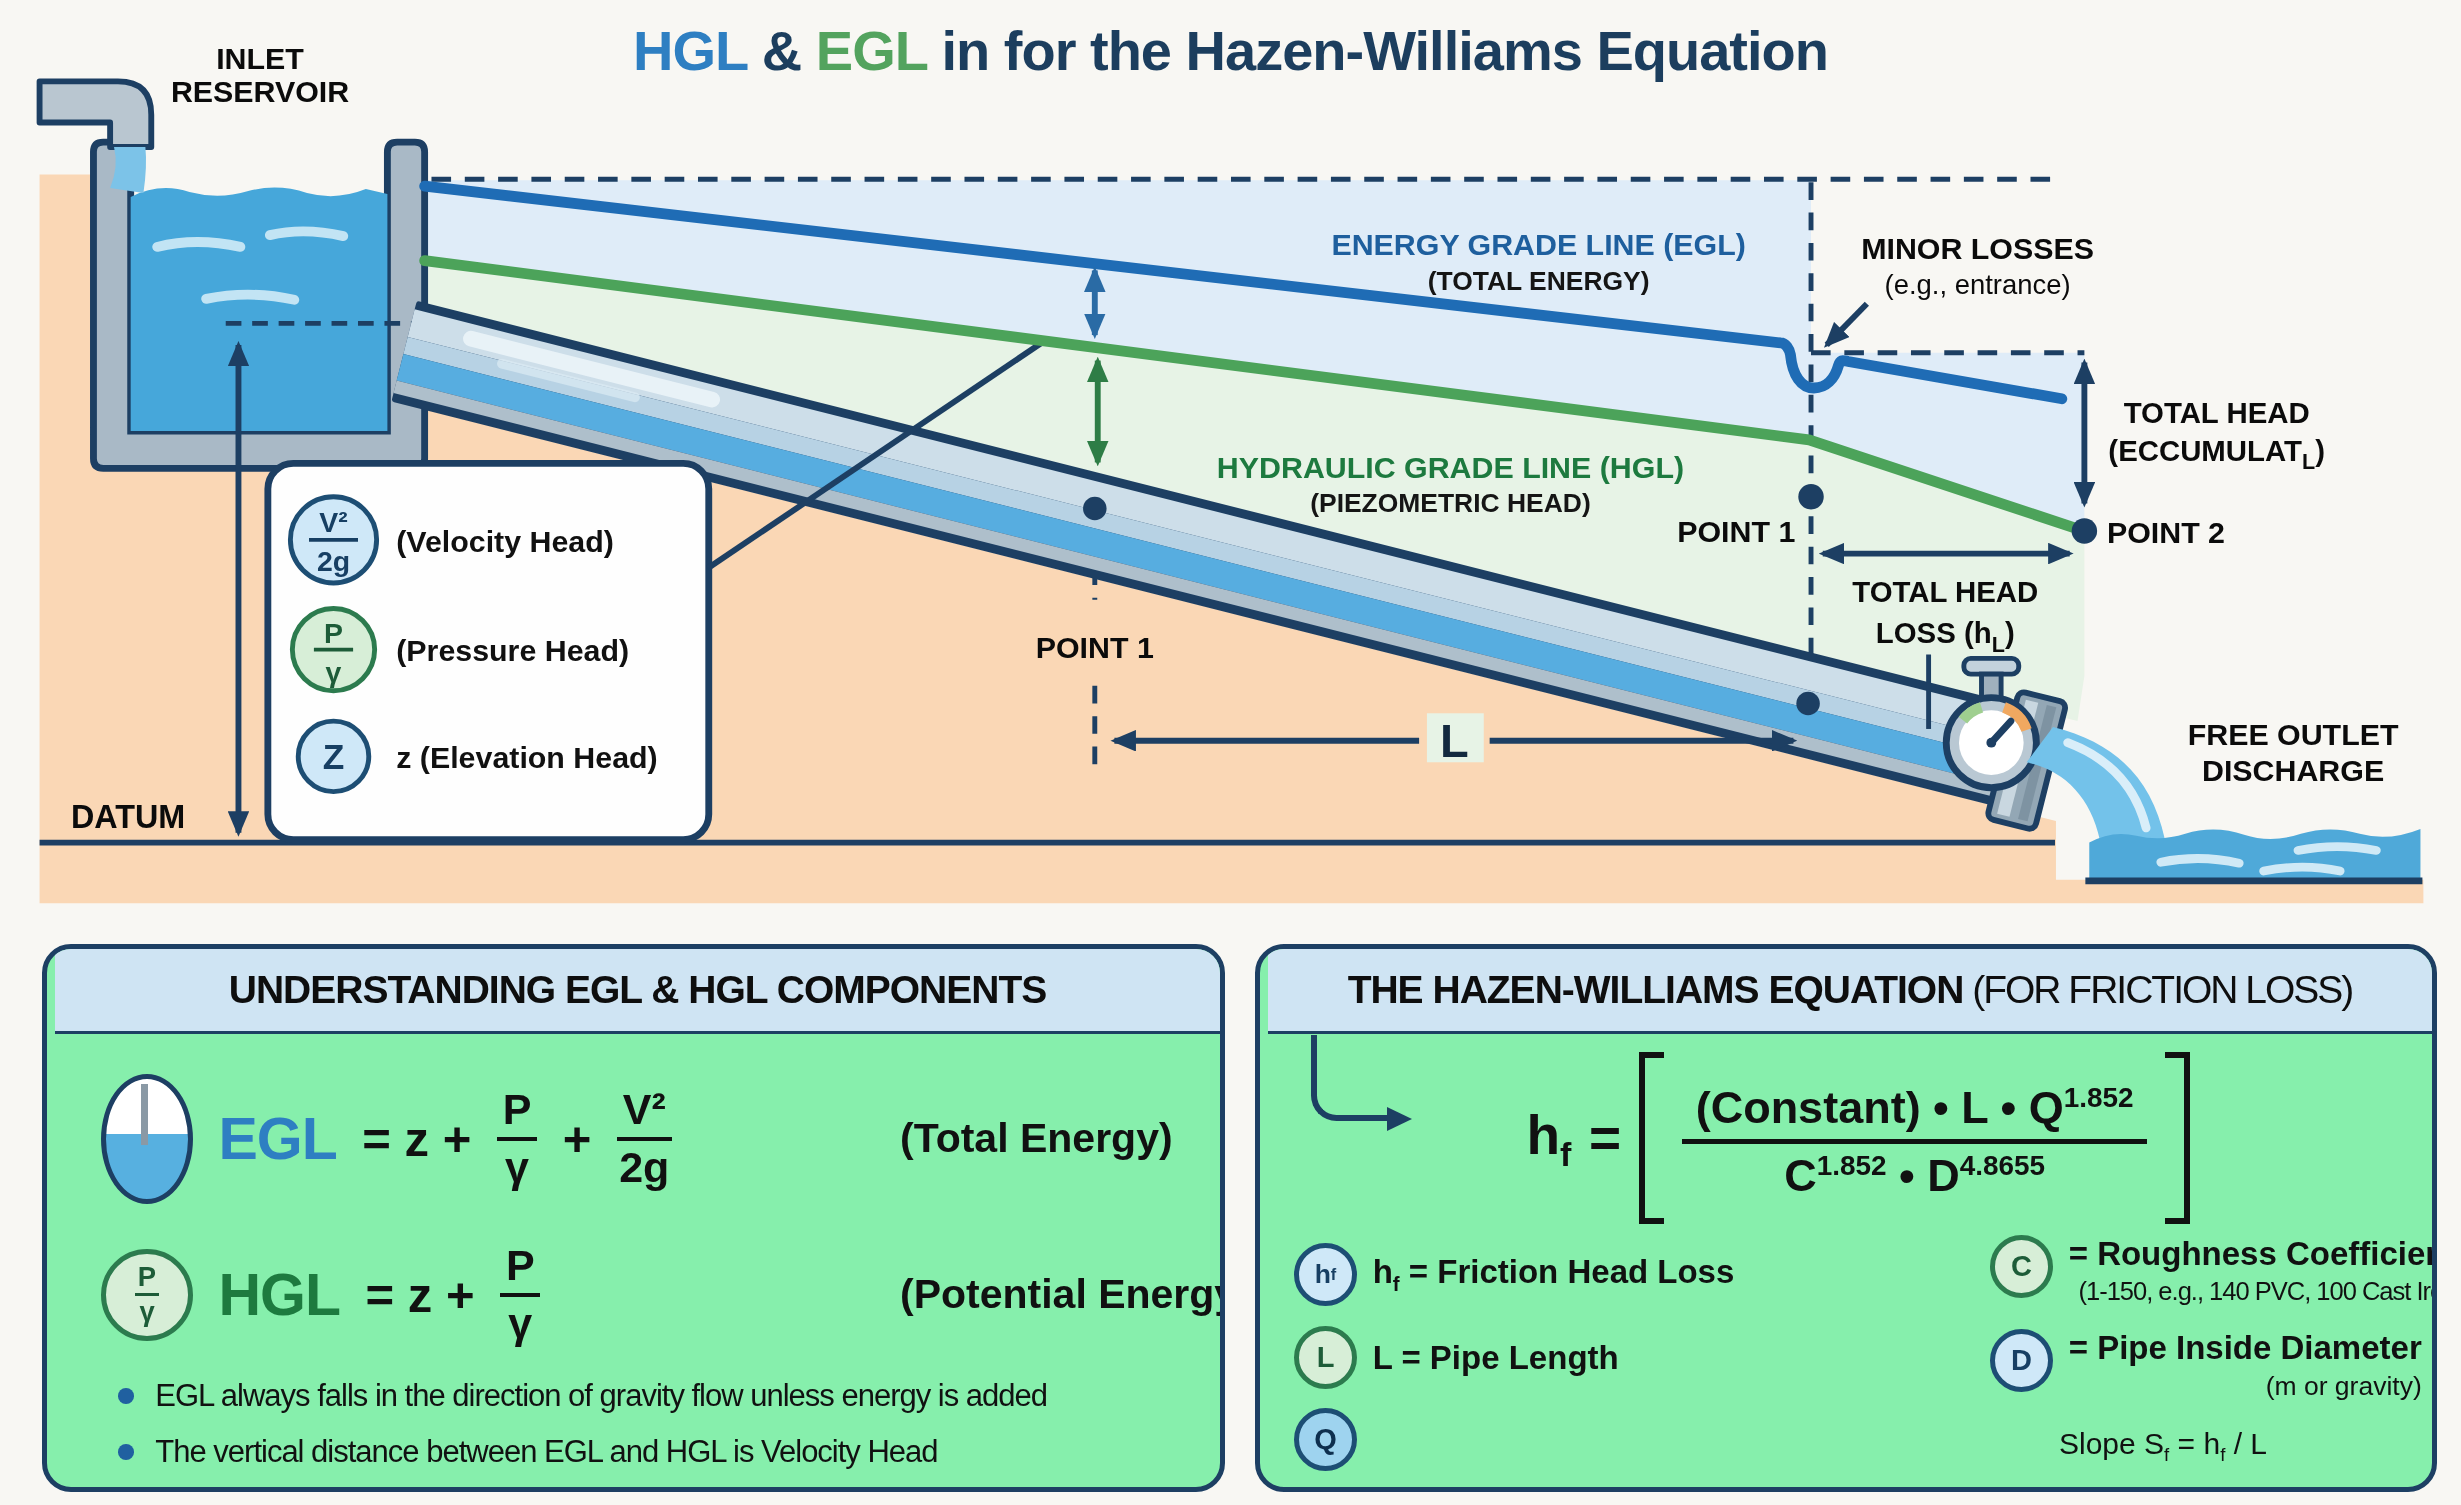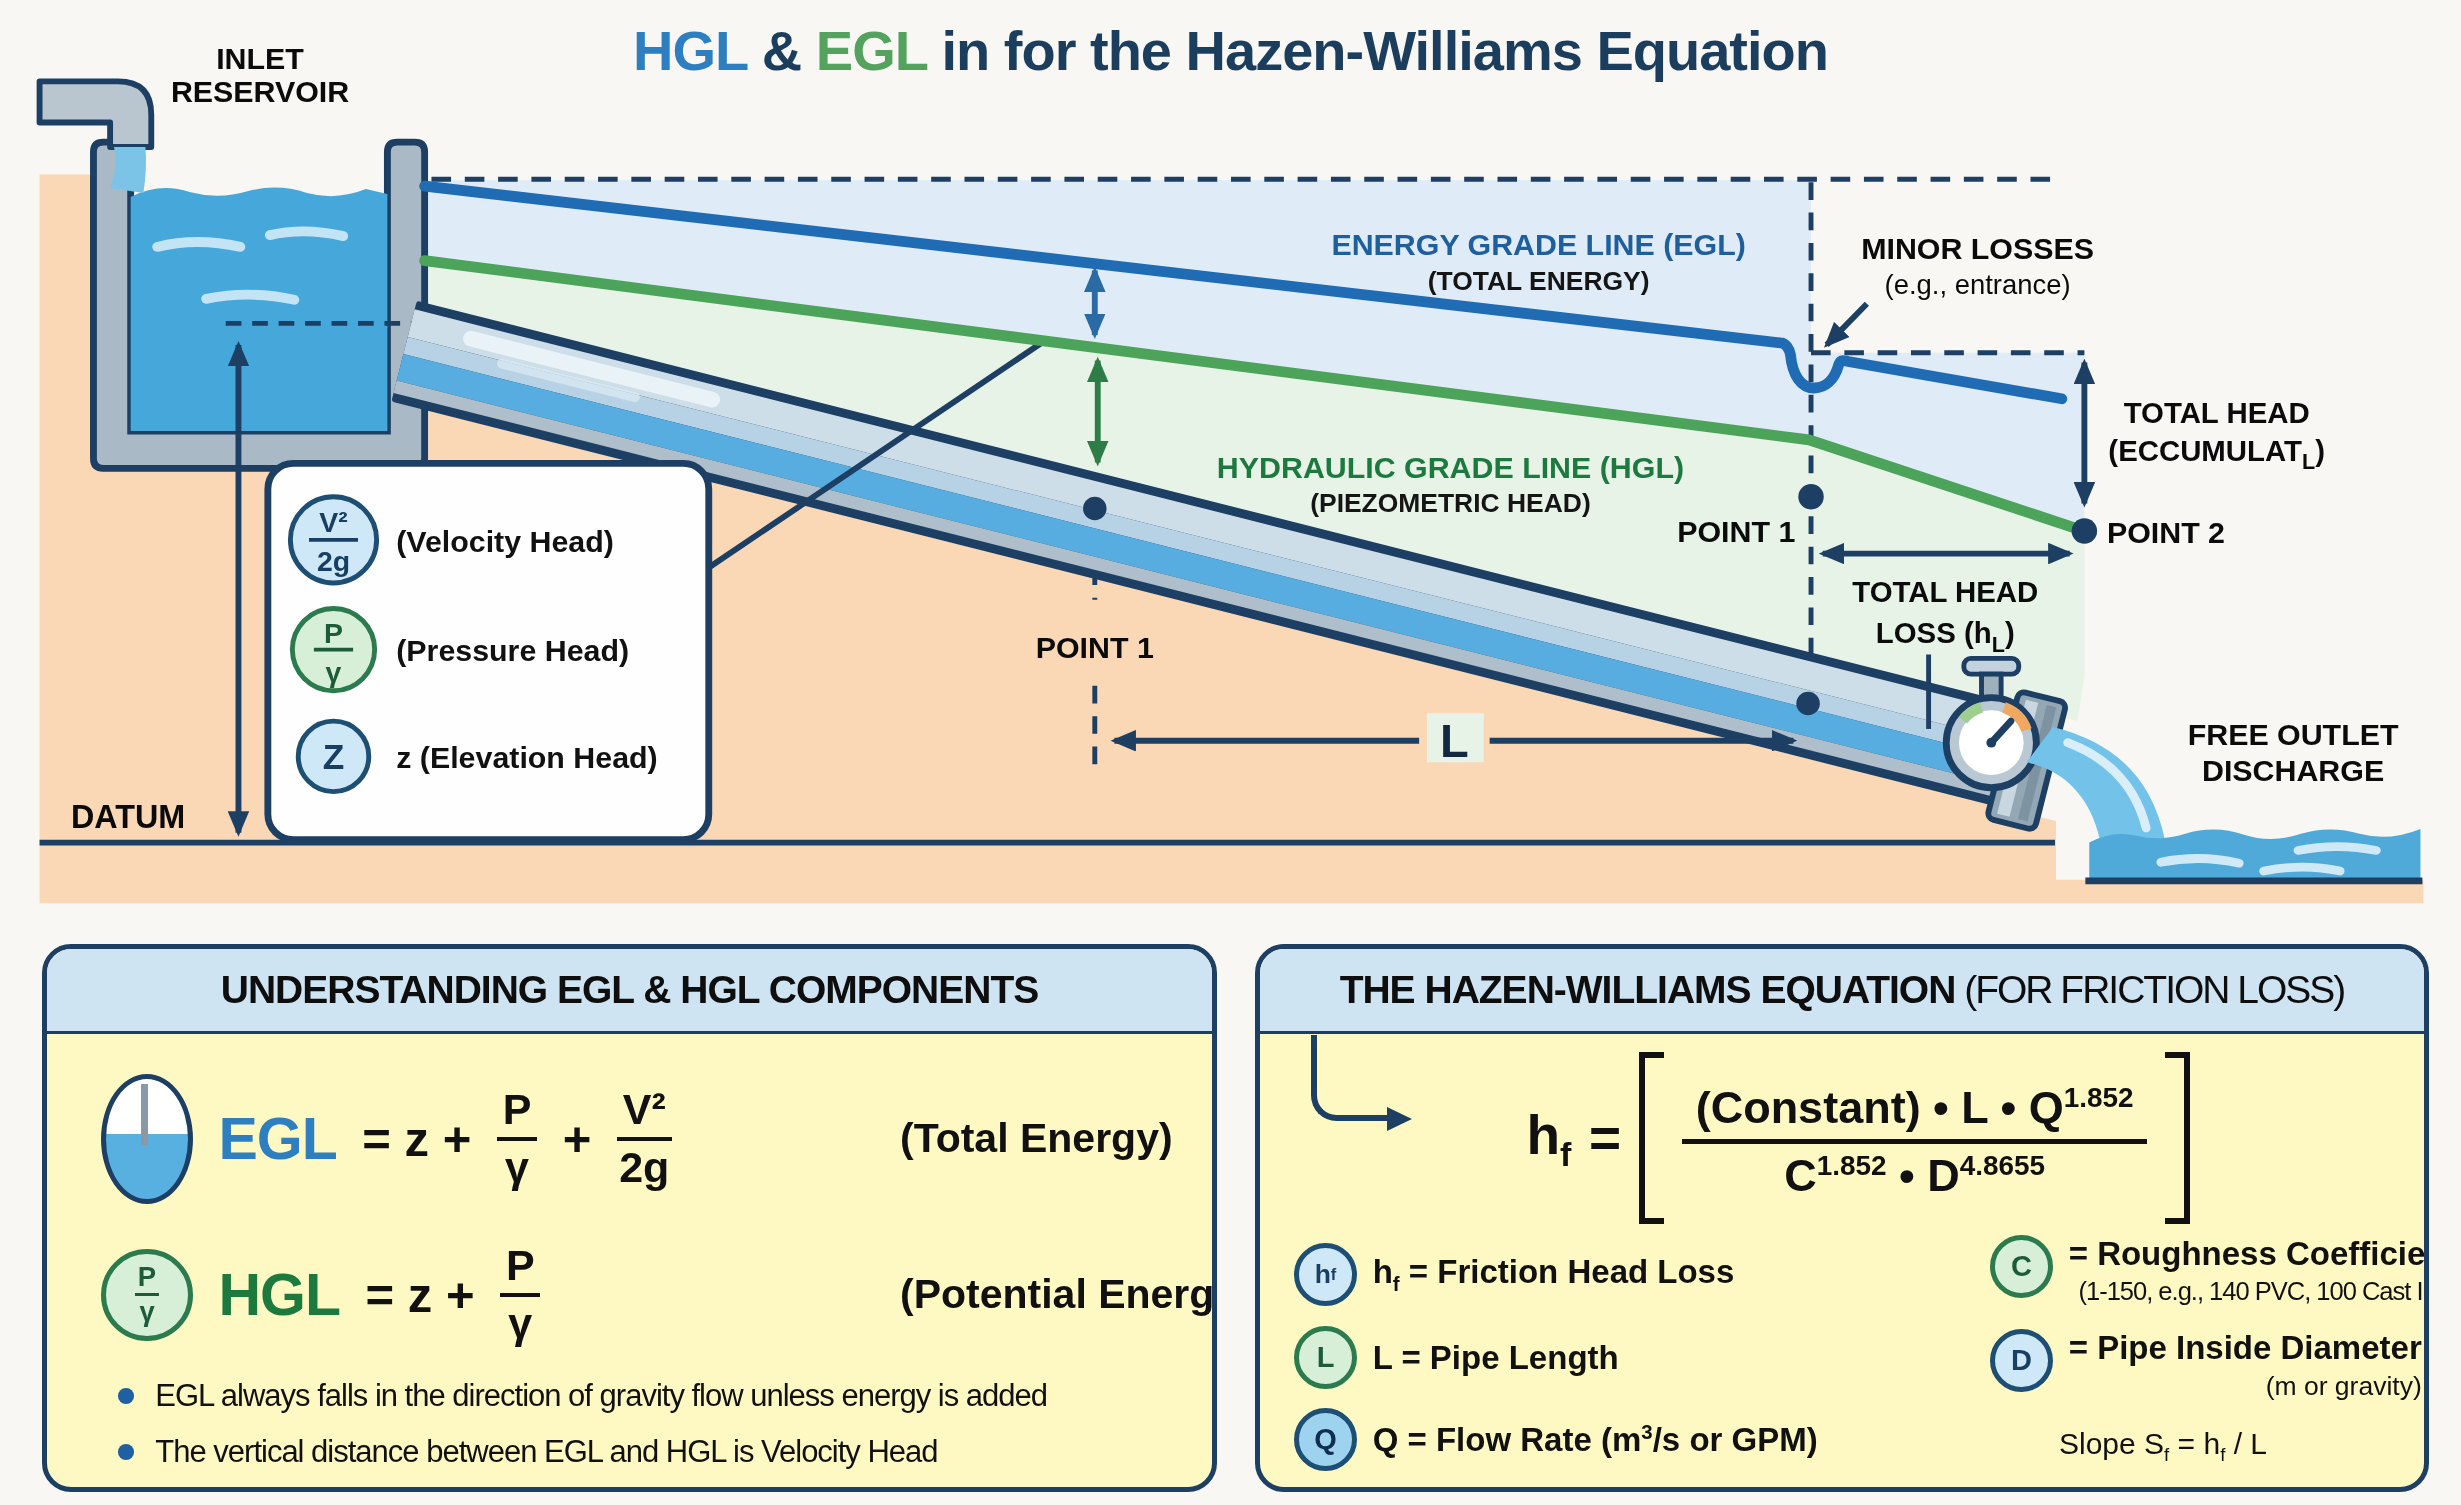"UNDERSTANDING EGL & HGL COMPONENTS" .panel { background: #fef9c3 -> #86efac; padding-left: none -> 8px }
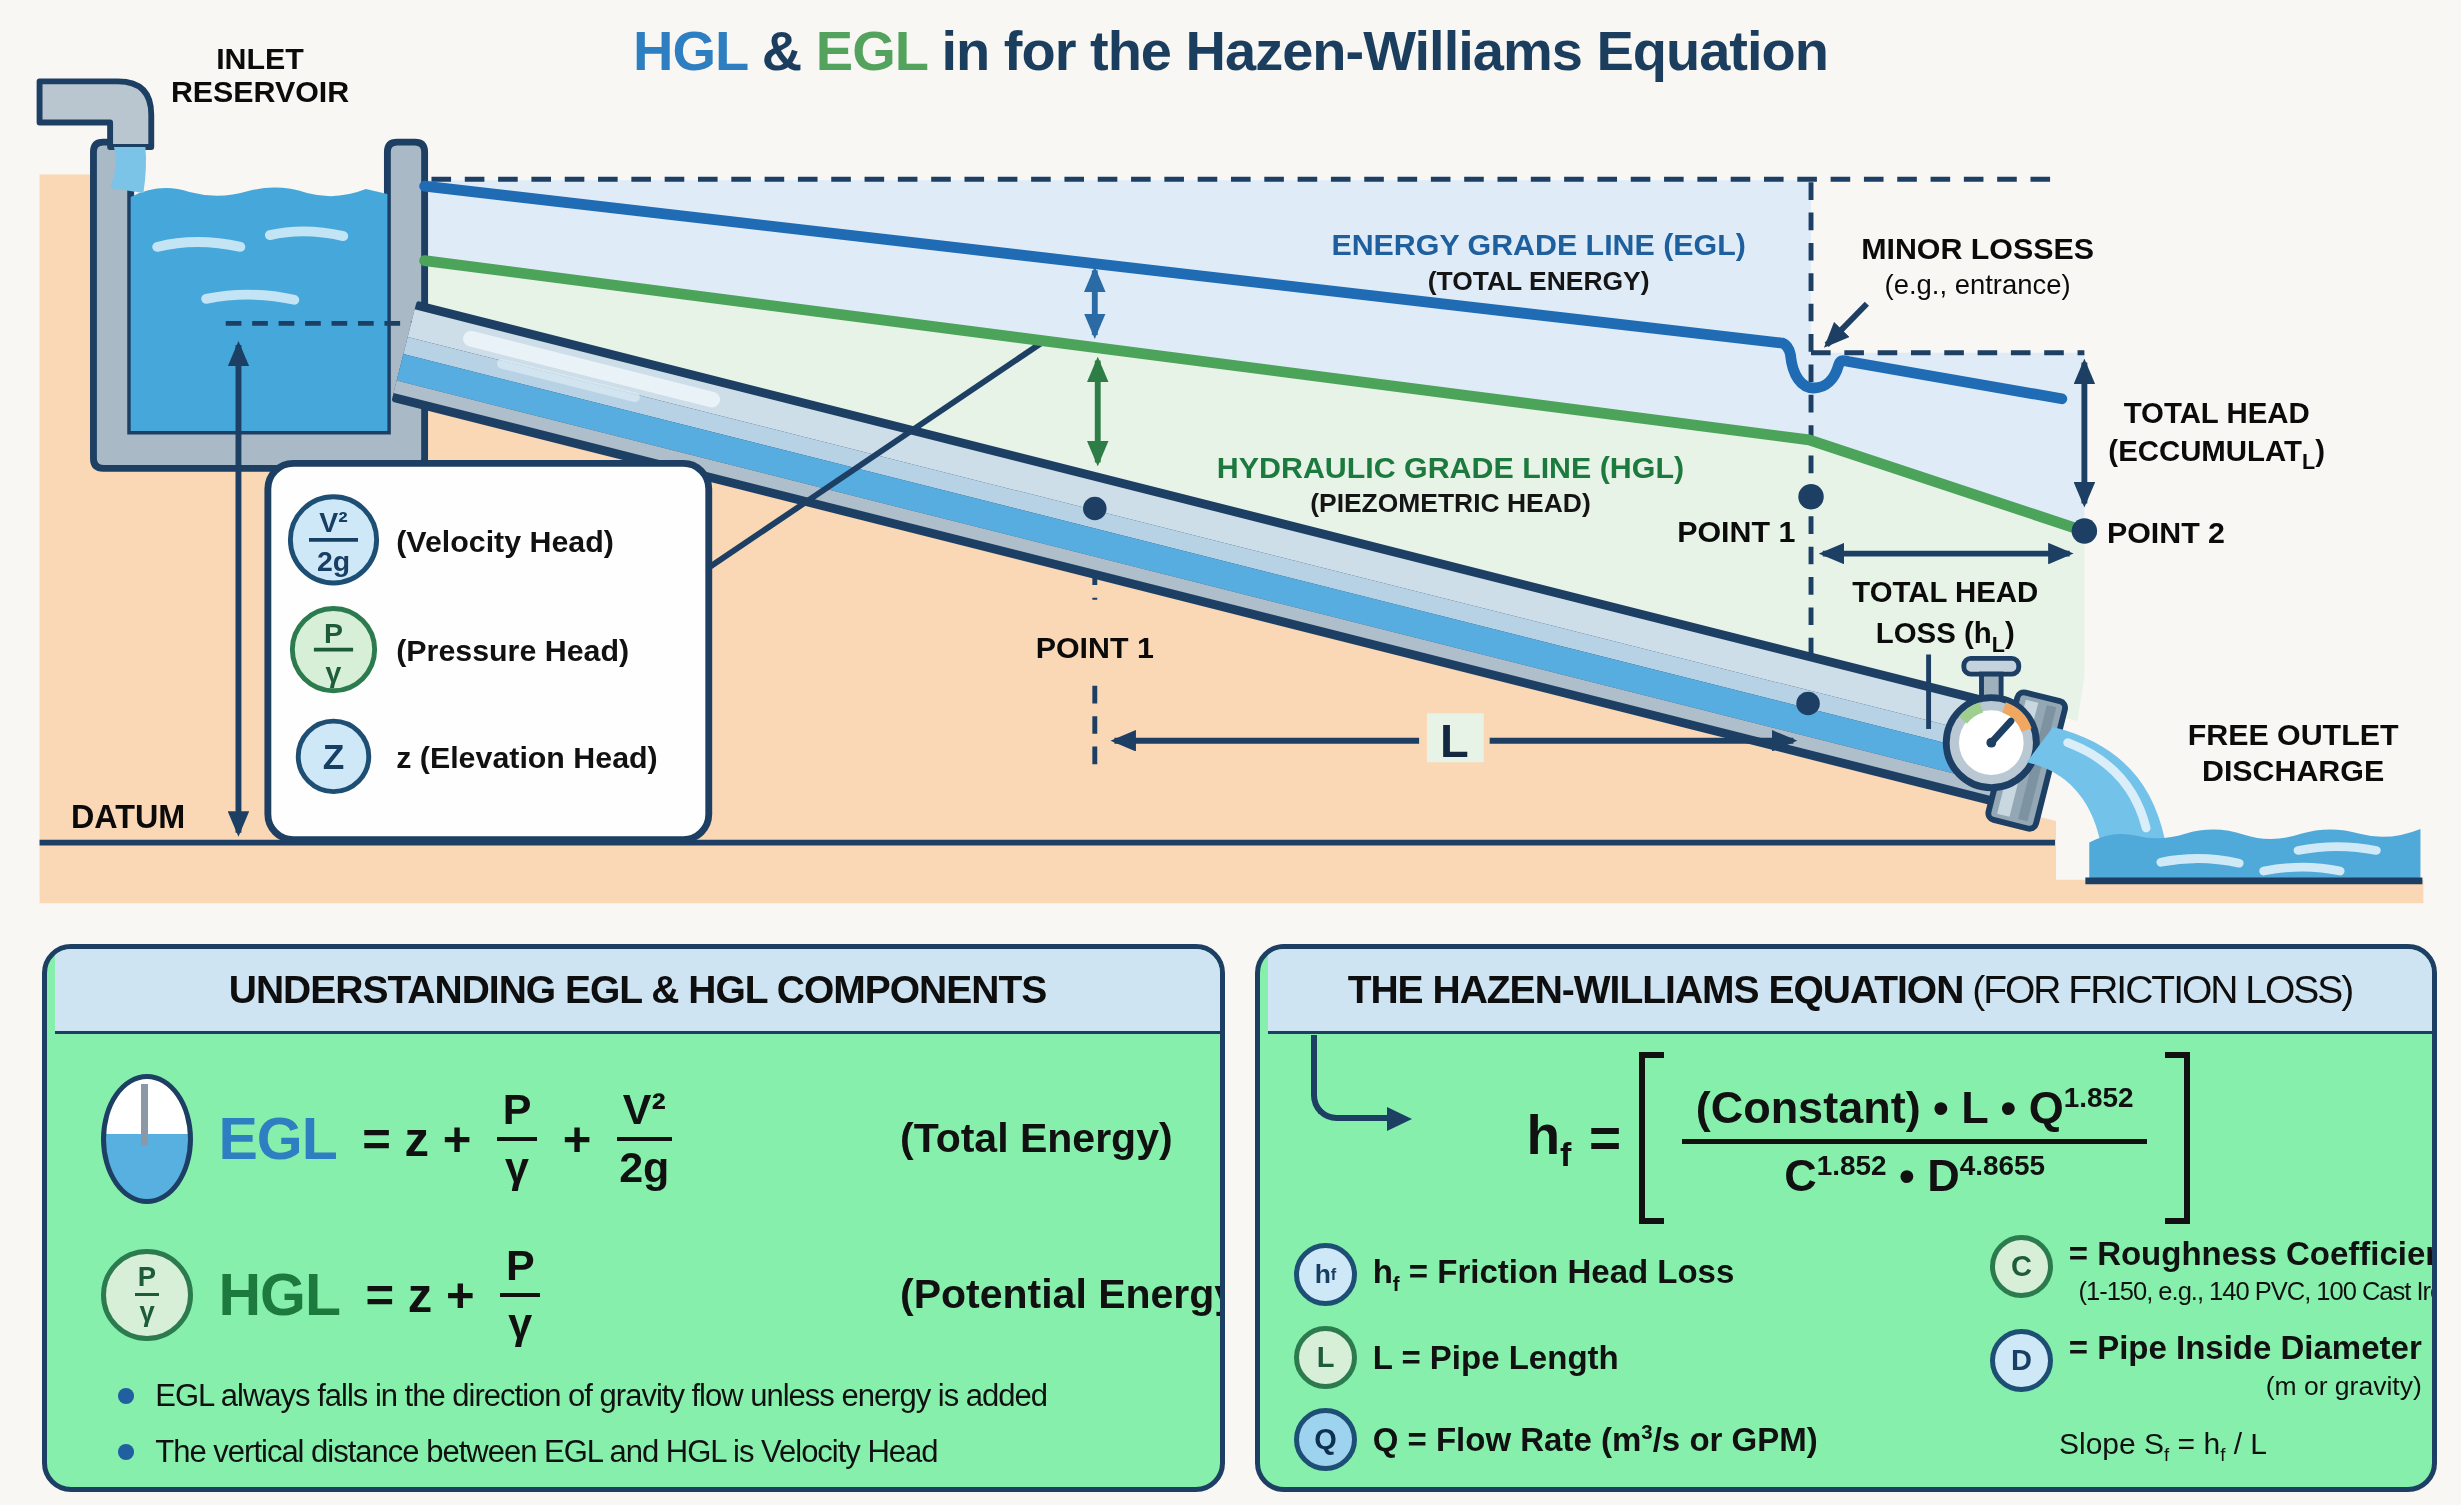"Q = Flow Rate (m3/s" span { html: <span><span>Q = Flow Rate (m</span><sup>3</sup><span>/s or GPM)</span></span> -> none }
